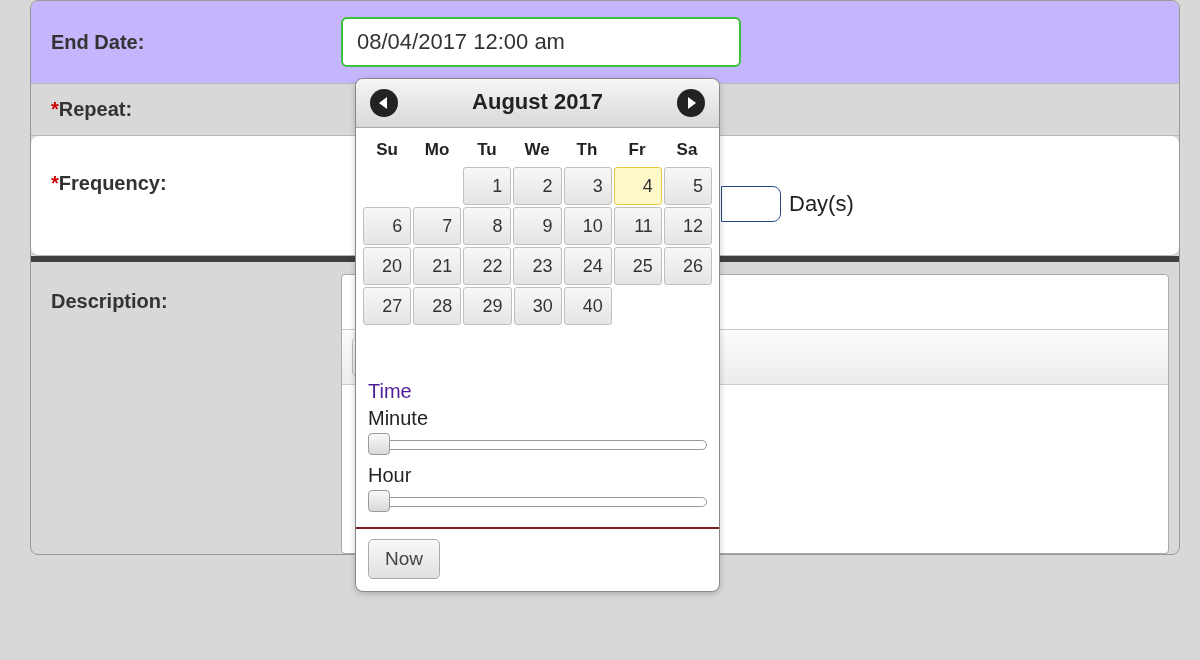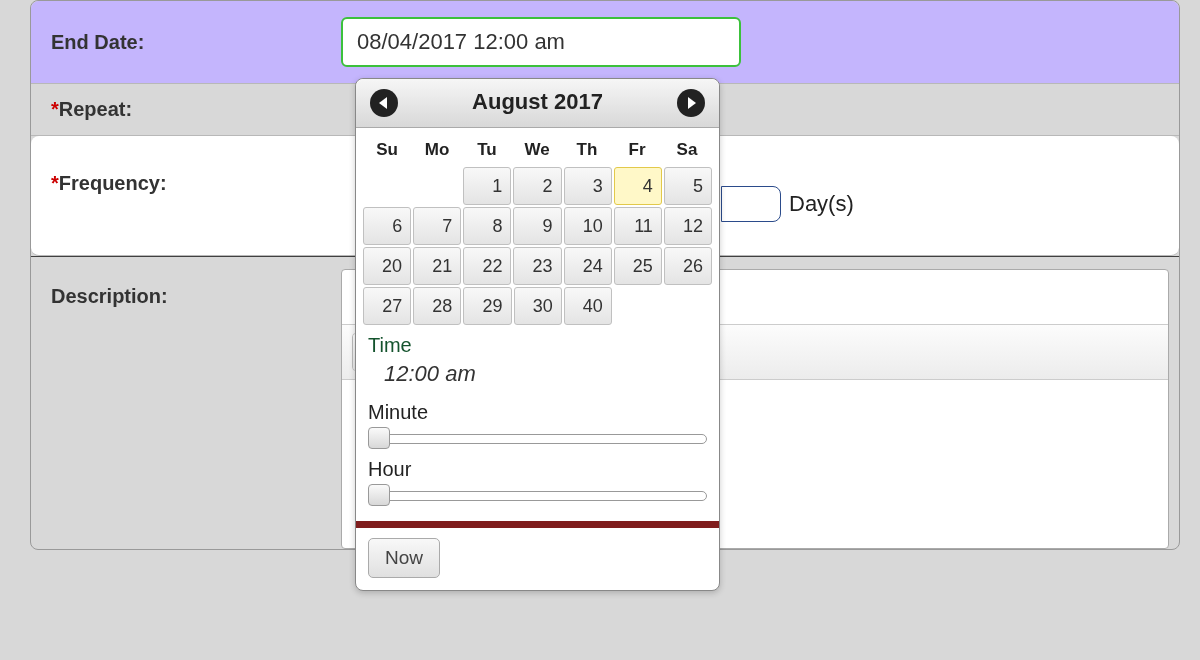"Description:" div.desc-row { border-top: 1px solid #404040 -> 6px solid #404040 }
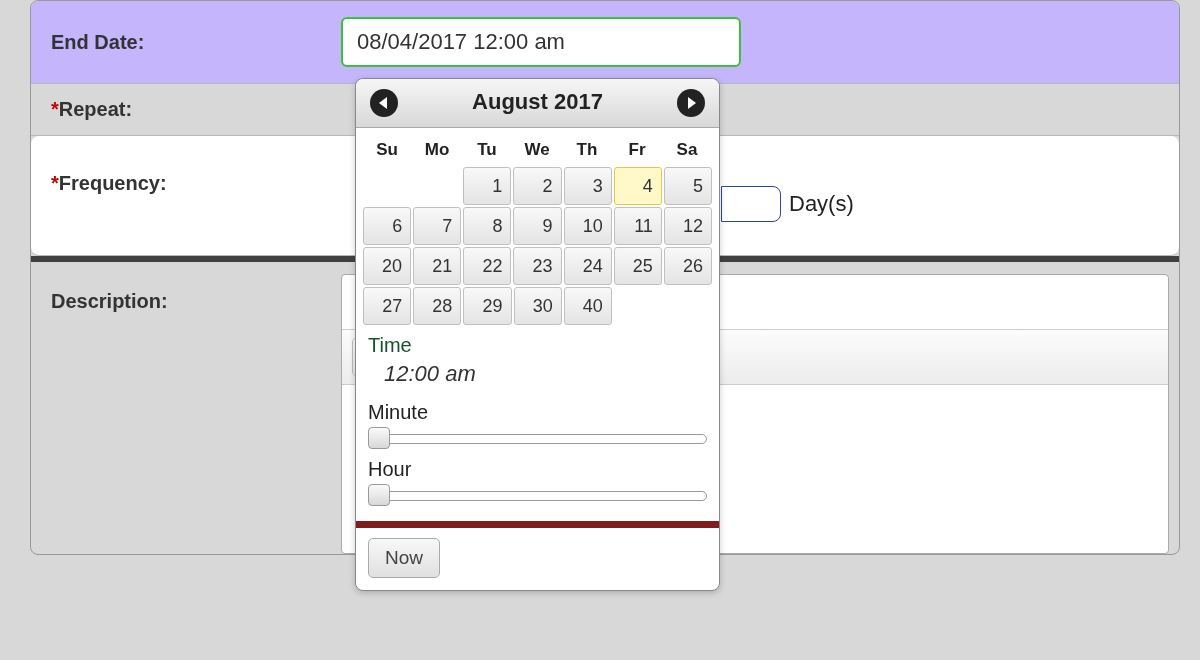"Time" .dp-time-label { color: #14532d -> #4c1d95; margin-top: none -> 46px }
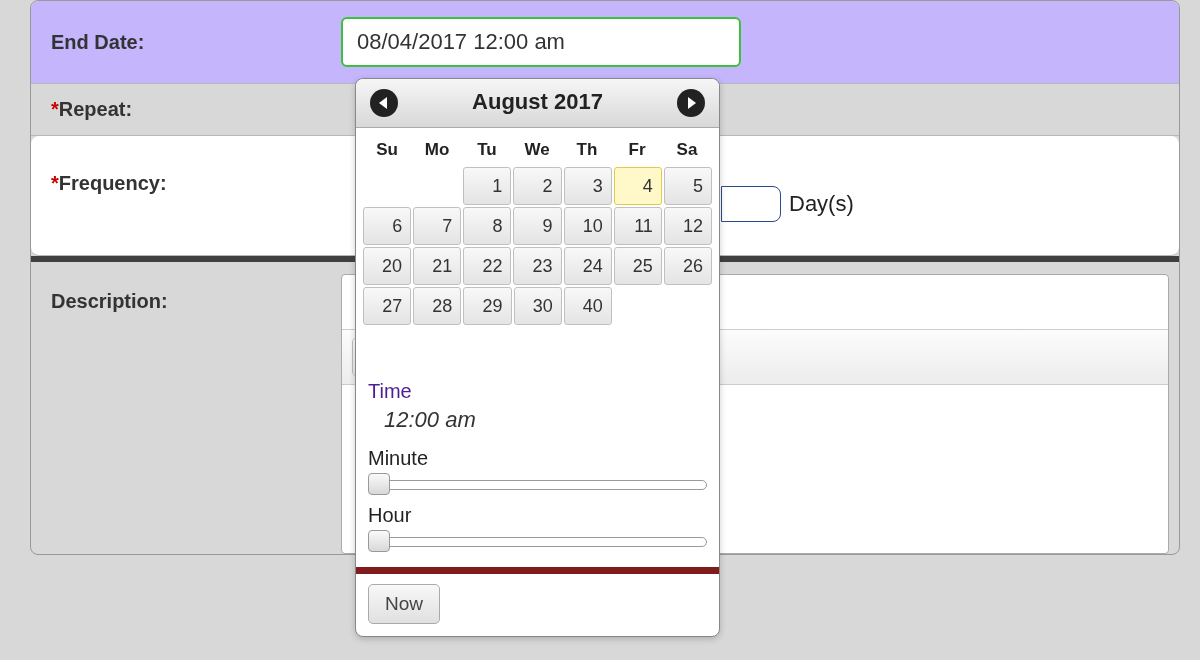"12:00 am" div.dp-time-value { html: <div>12:00 am</div> -> none }
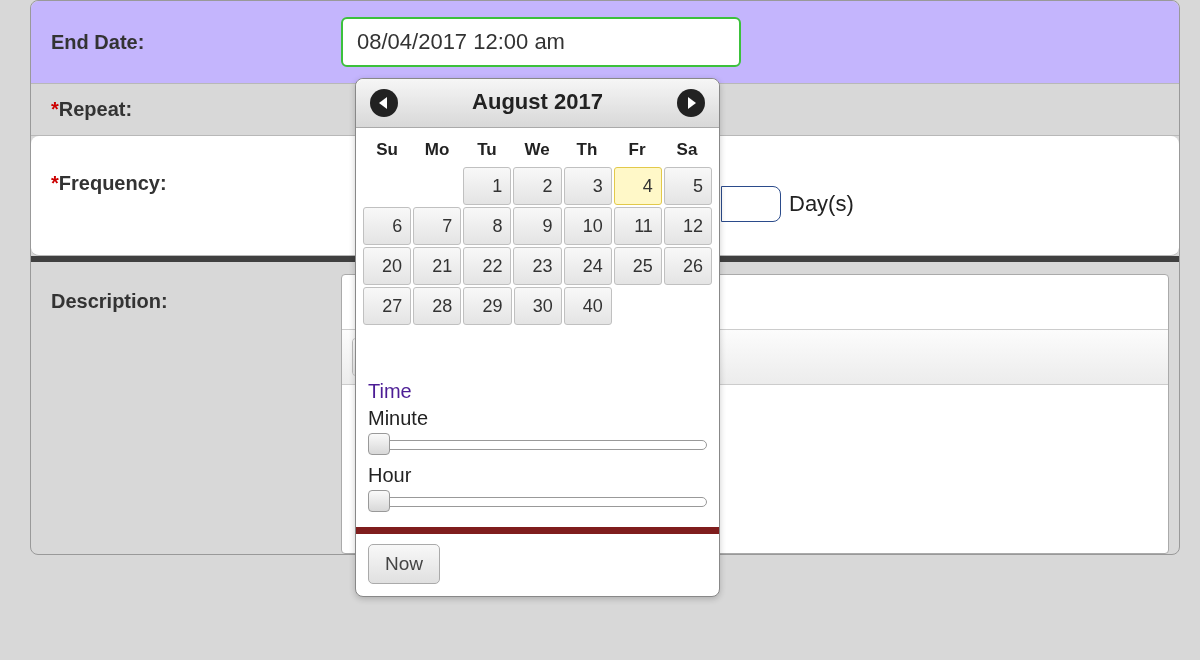"Now" .dp-footer { border-top: 7px solid #7f1d1d -> 2px solid #7f1d1d }
